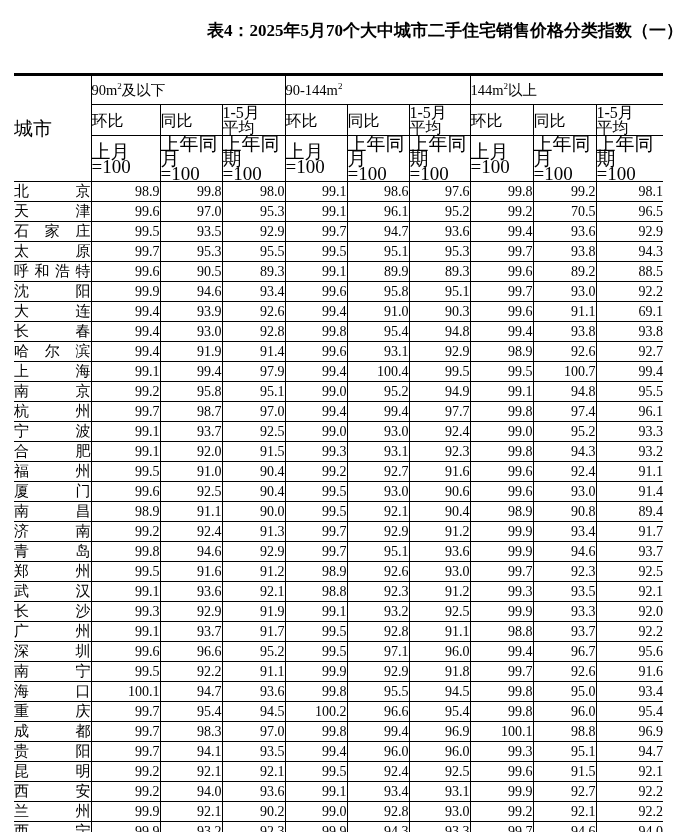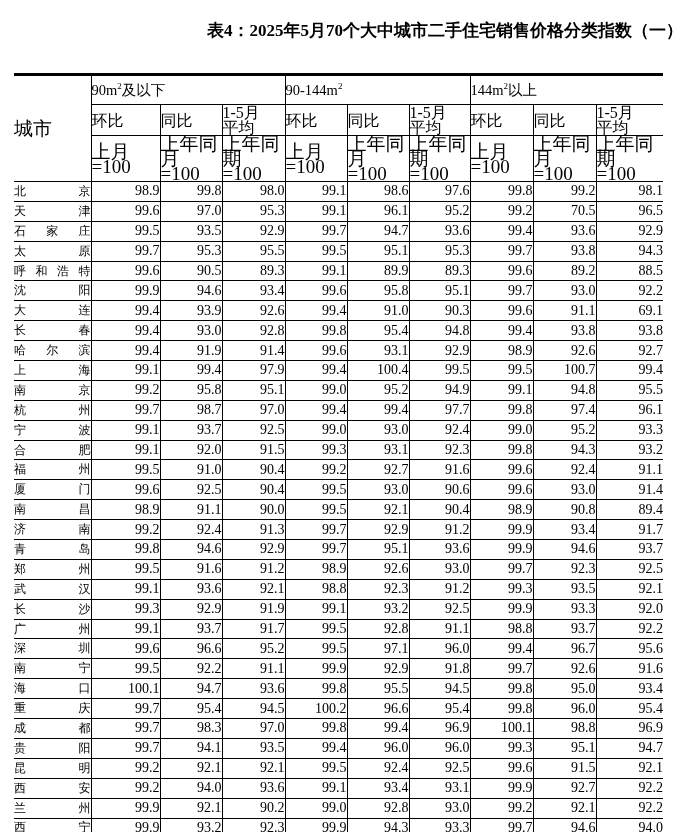"北京" td.city-cell { font-size: 12px -> 15px }
